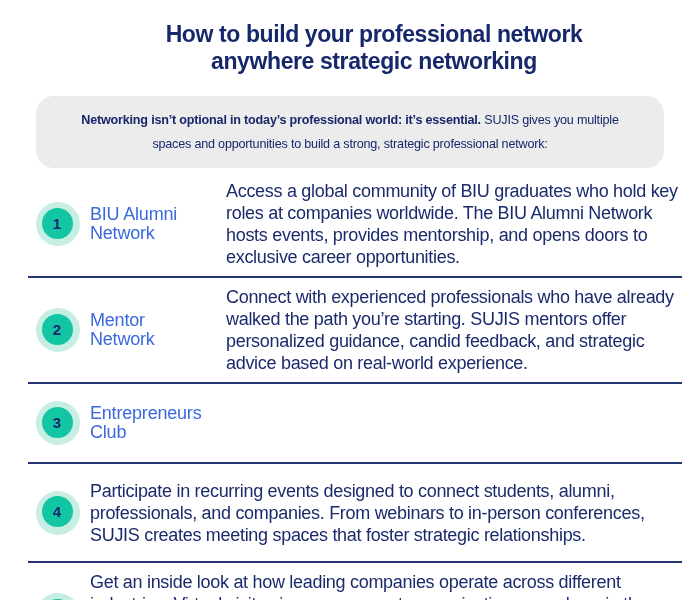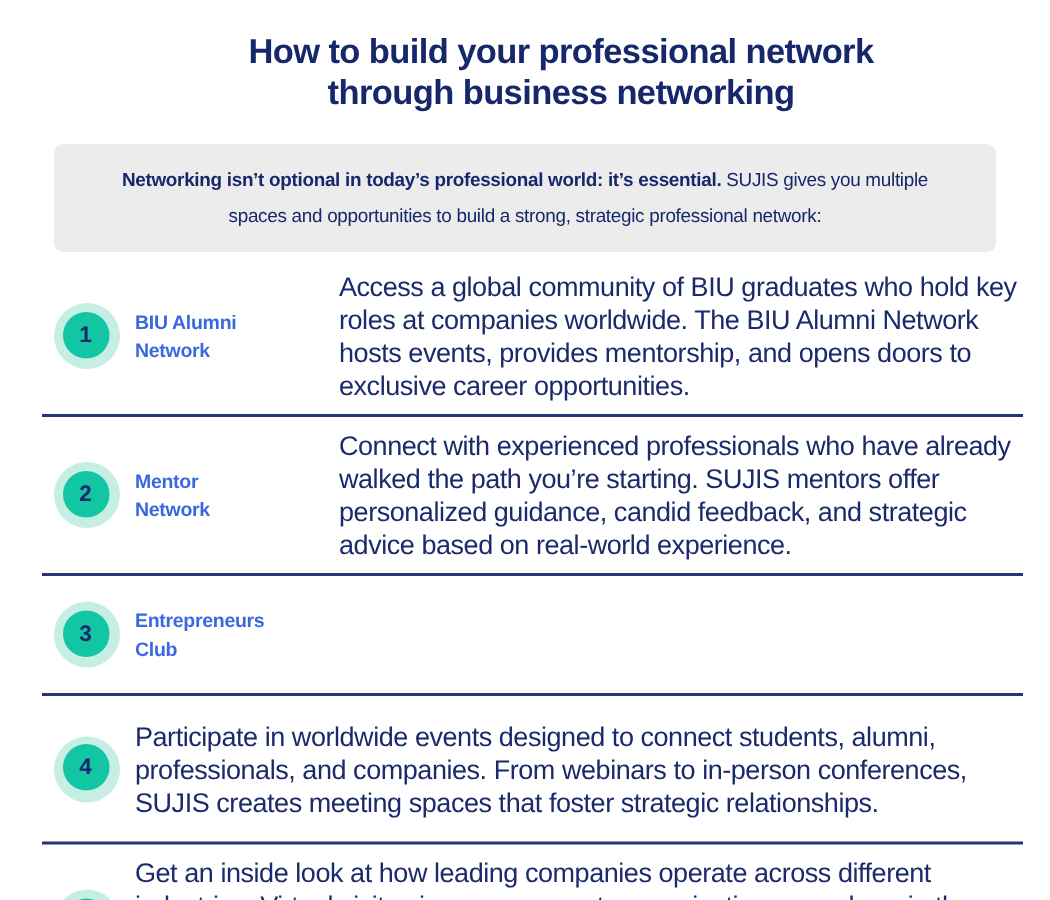"through business networking" span { text: through business -> anywhere strategic }
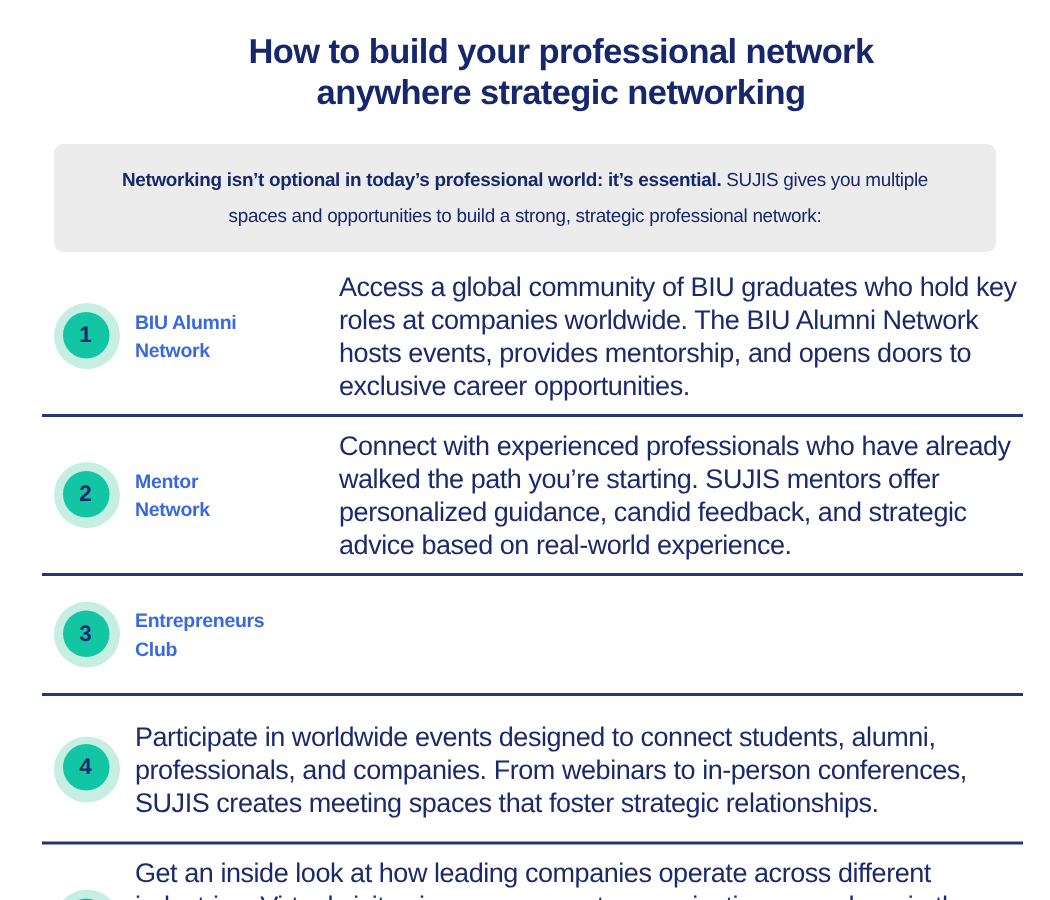"Networking isn’t optional in today’s" .intro { border-radius: 6px -> 18px }
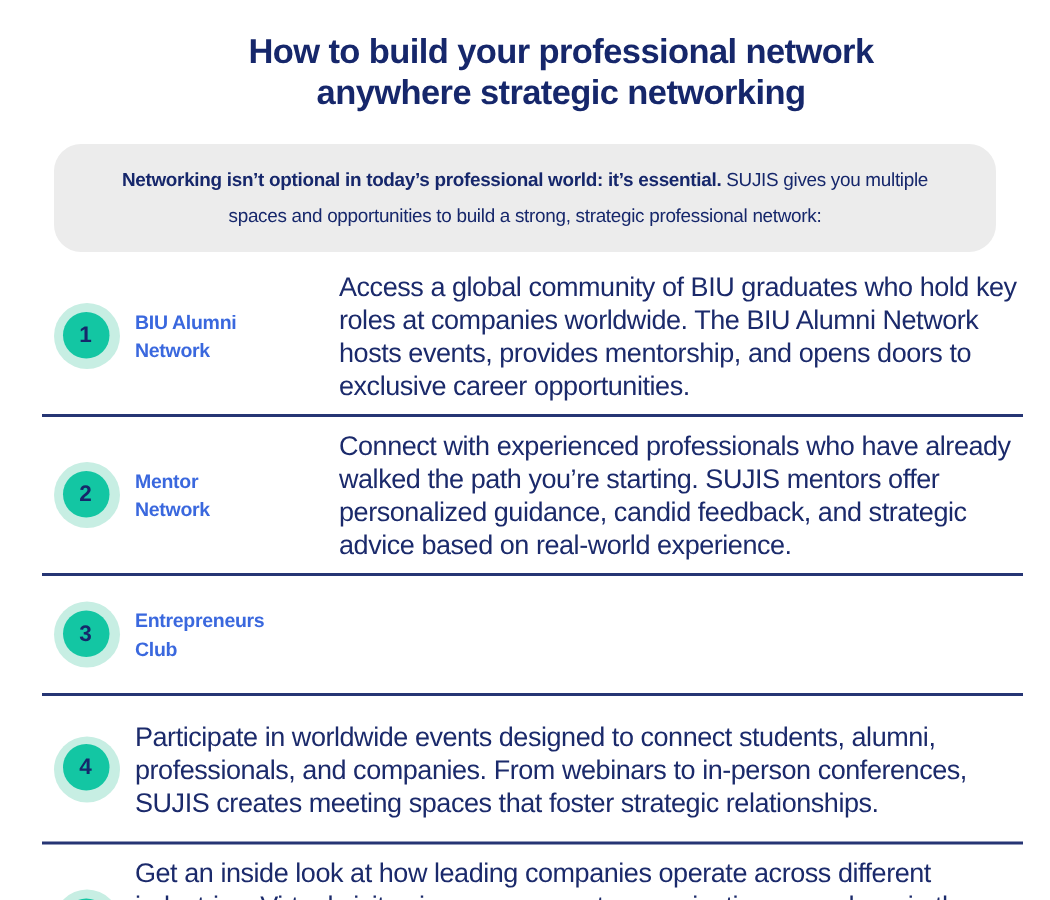"BIU Alumni" .heading-col { font-size: 13px -> 18px; font-weight: bold -> normal }
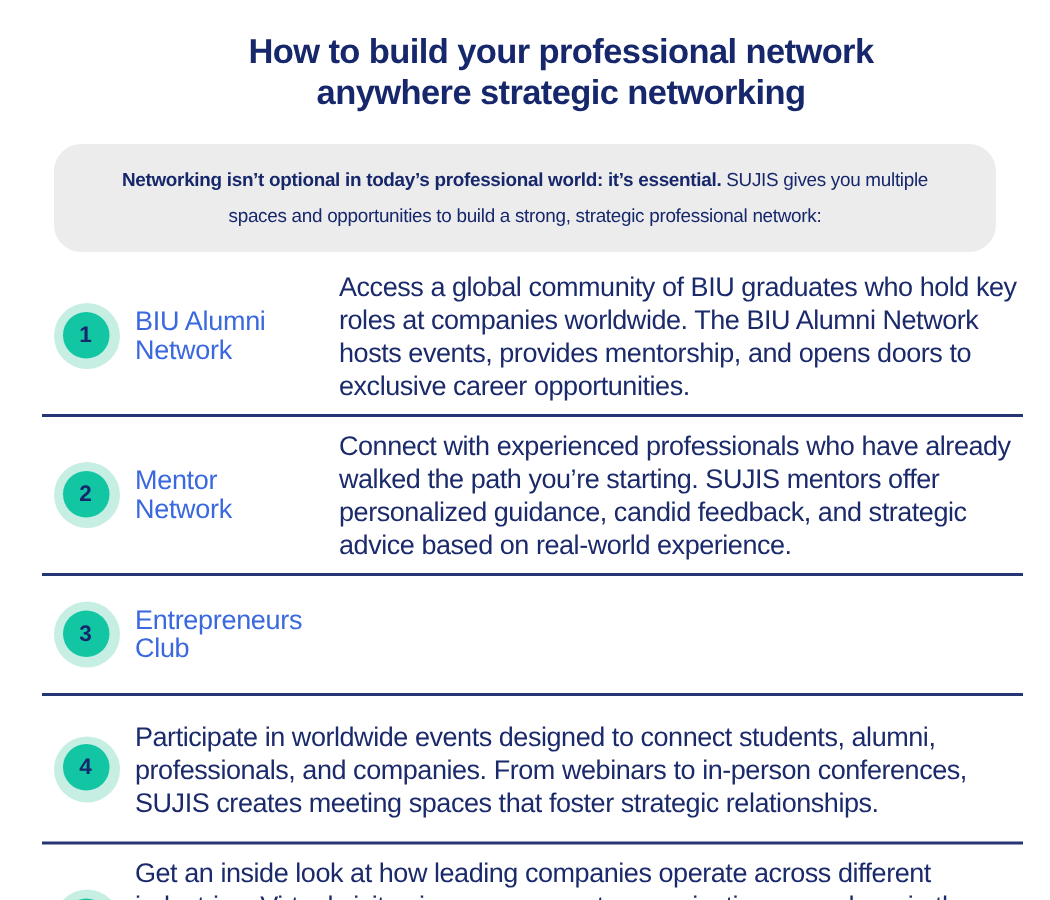"Participate in worldwide events designed" div.desc-col { text: worldwide -> recurring }
